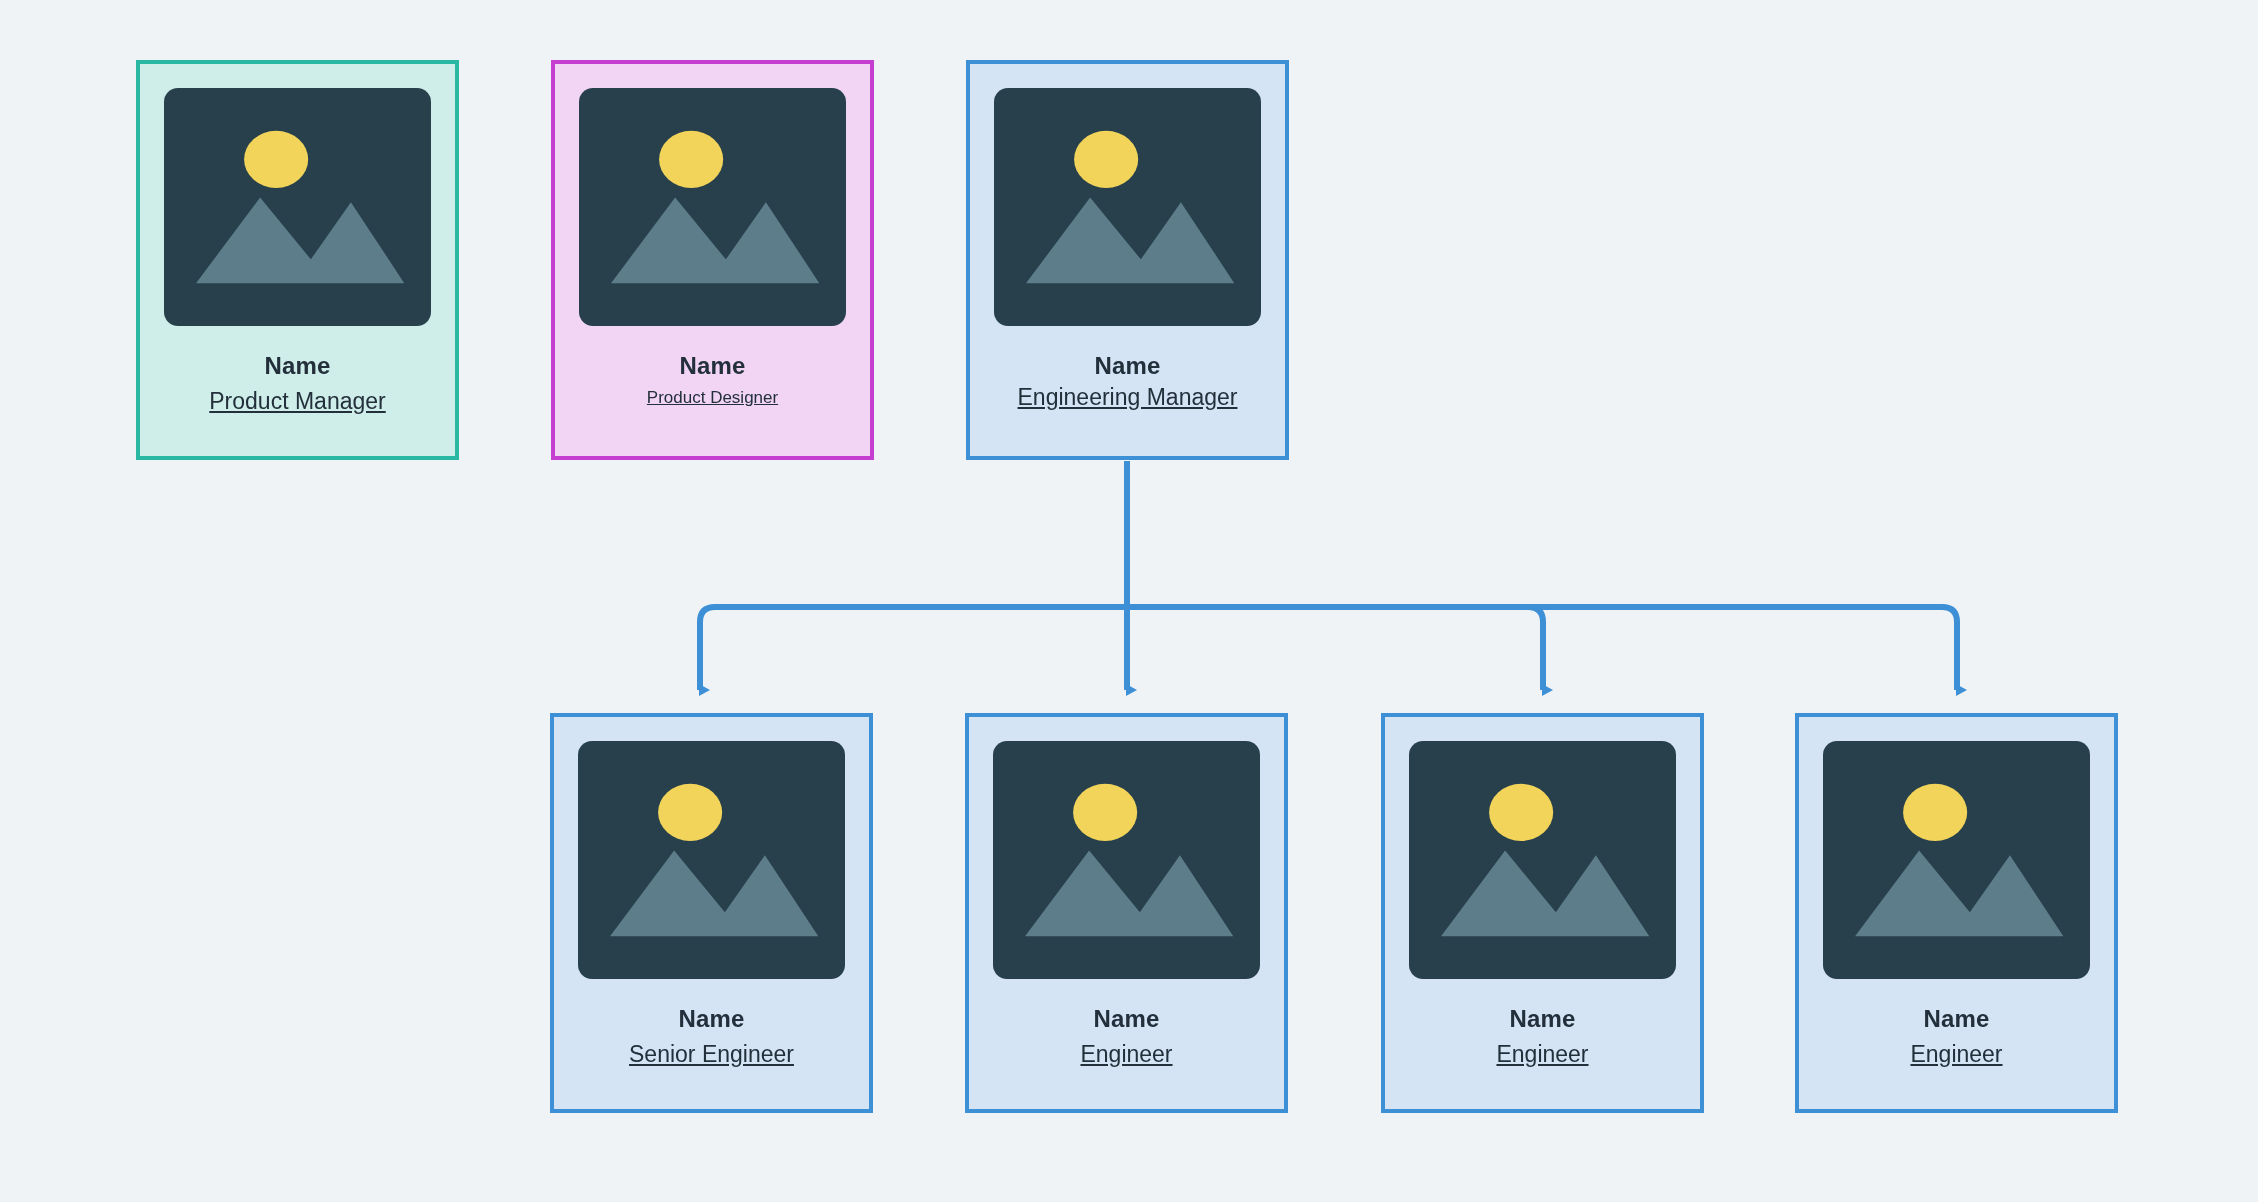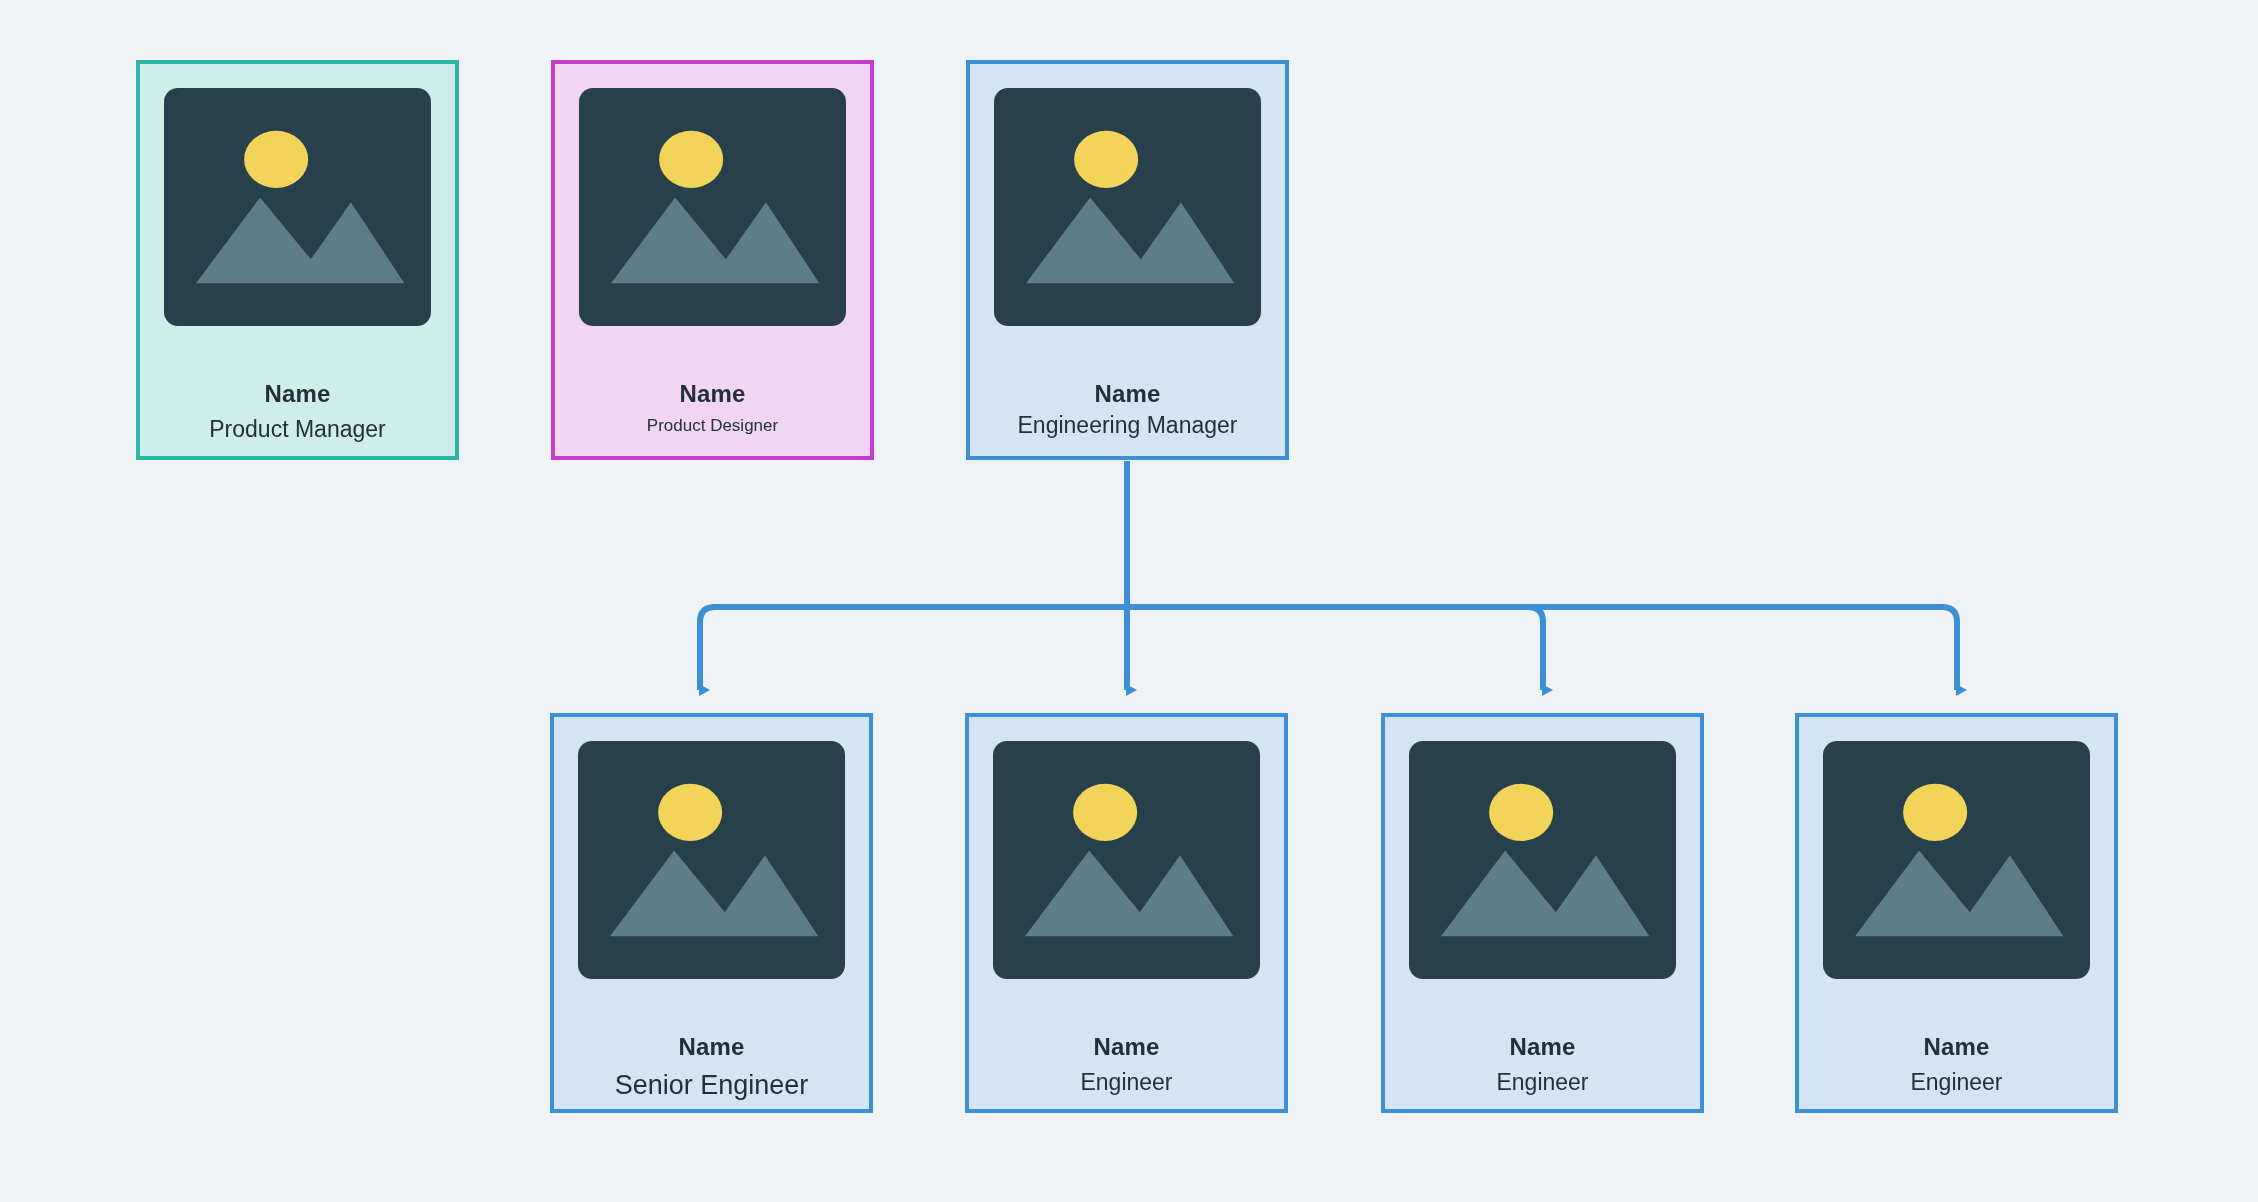"Name" .card { gap: 28px -> none }
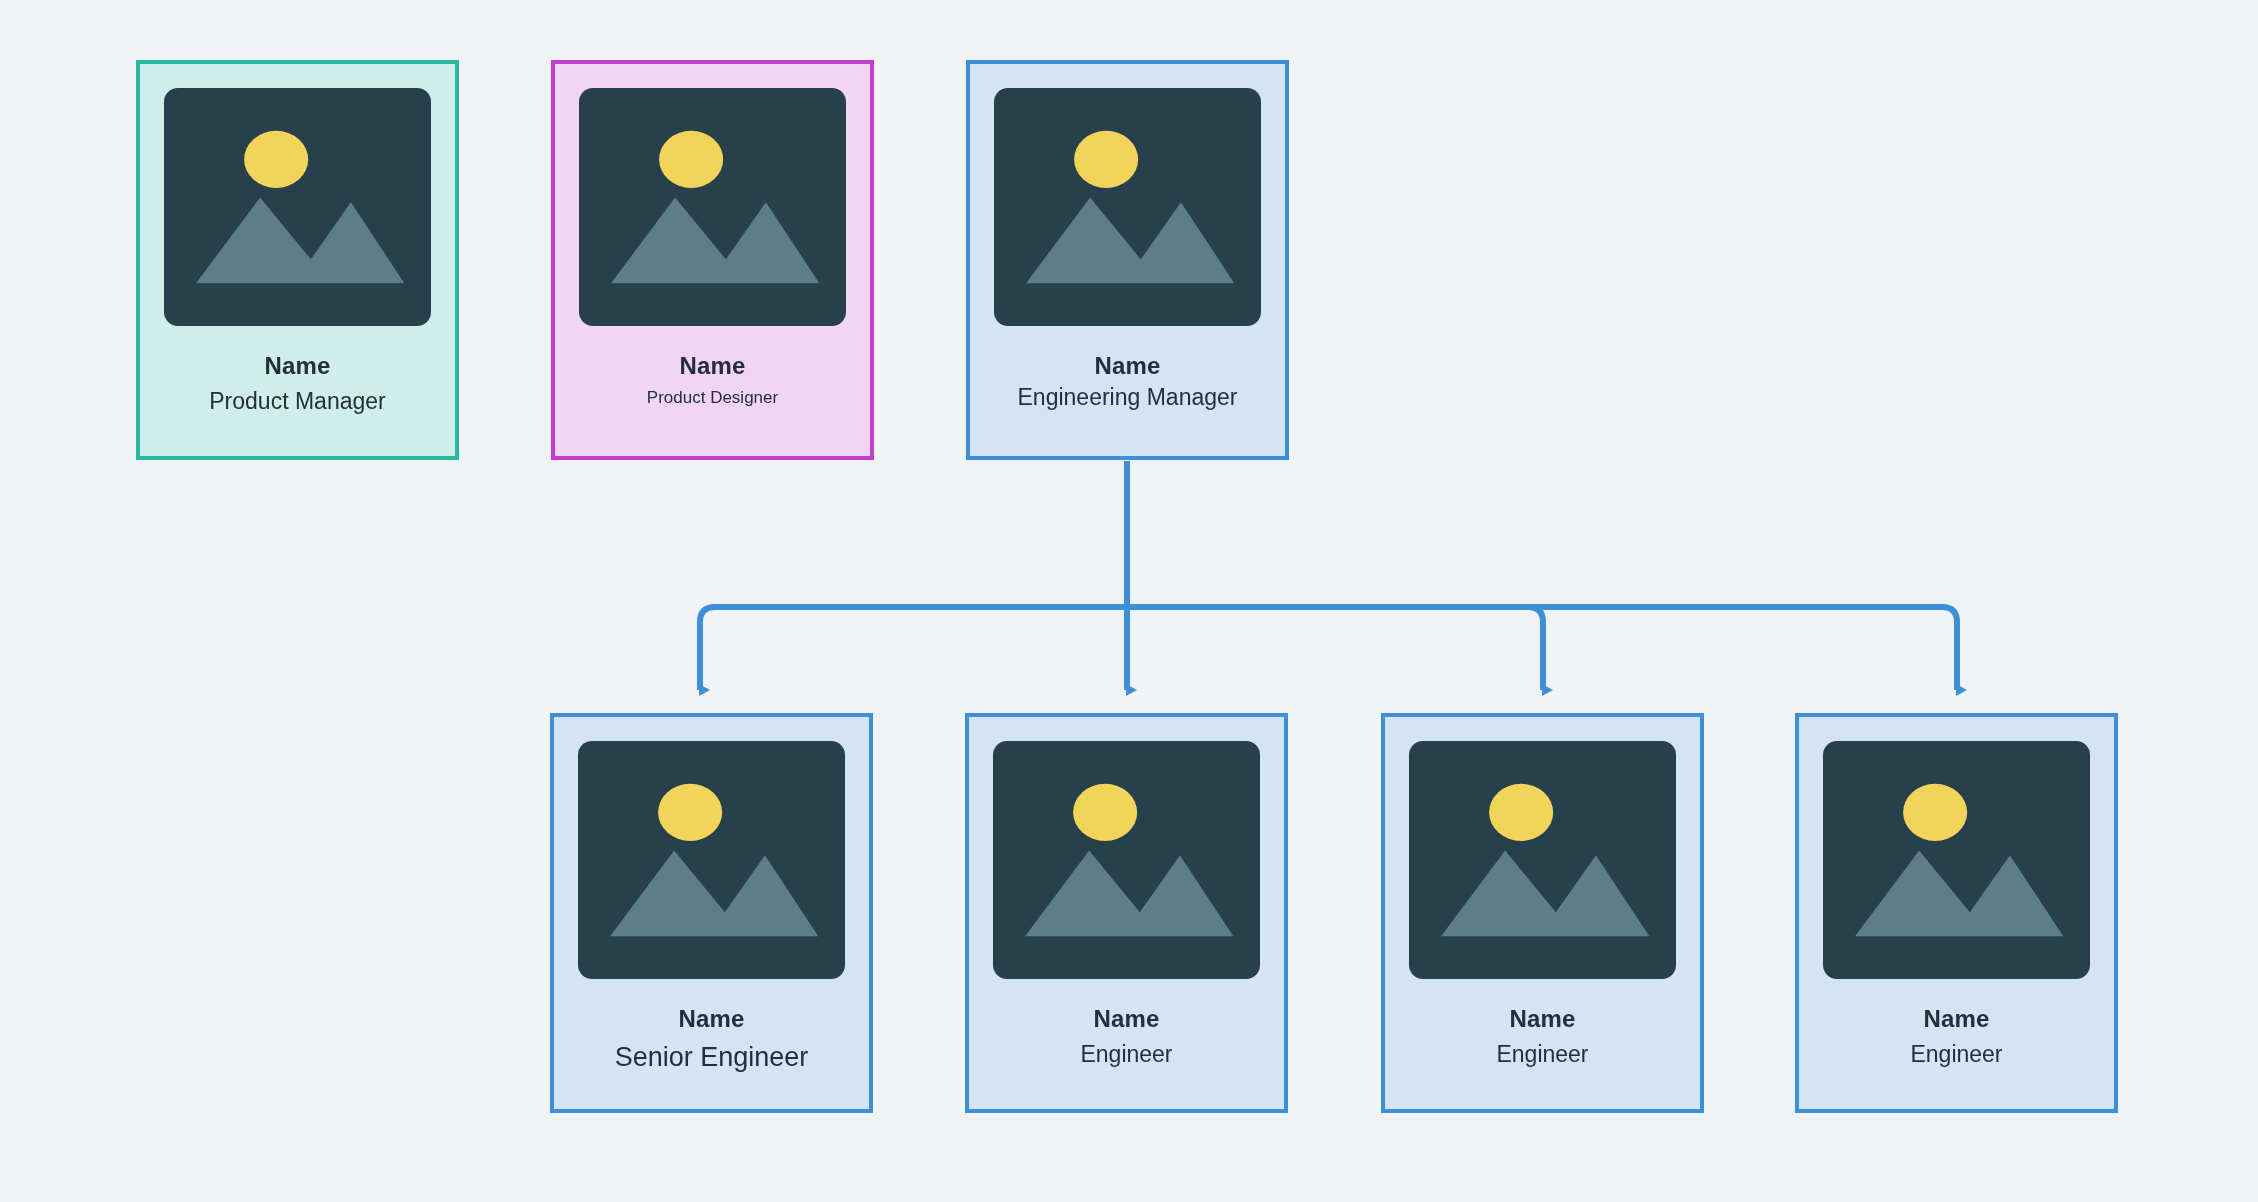"Product Manager" .role { text-decoration: none -> underline }
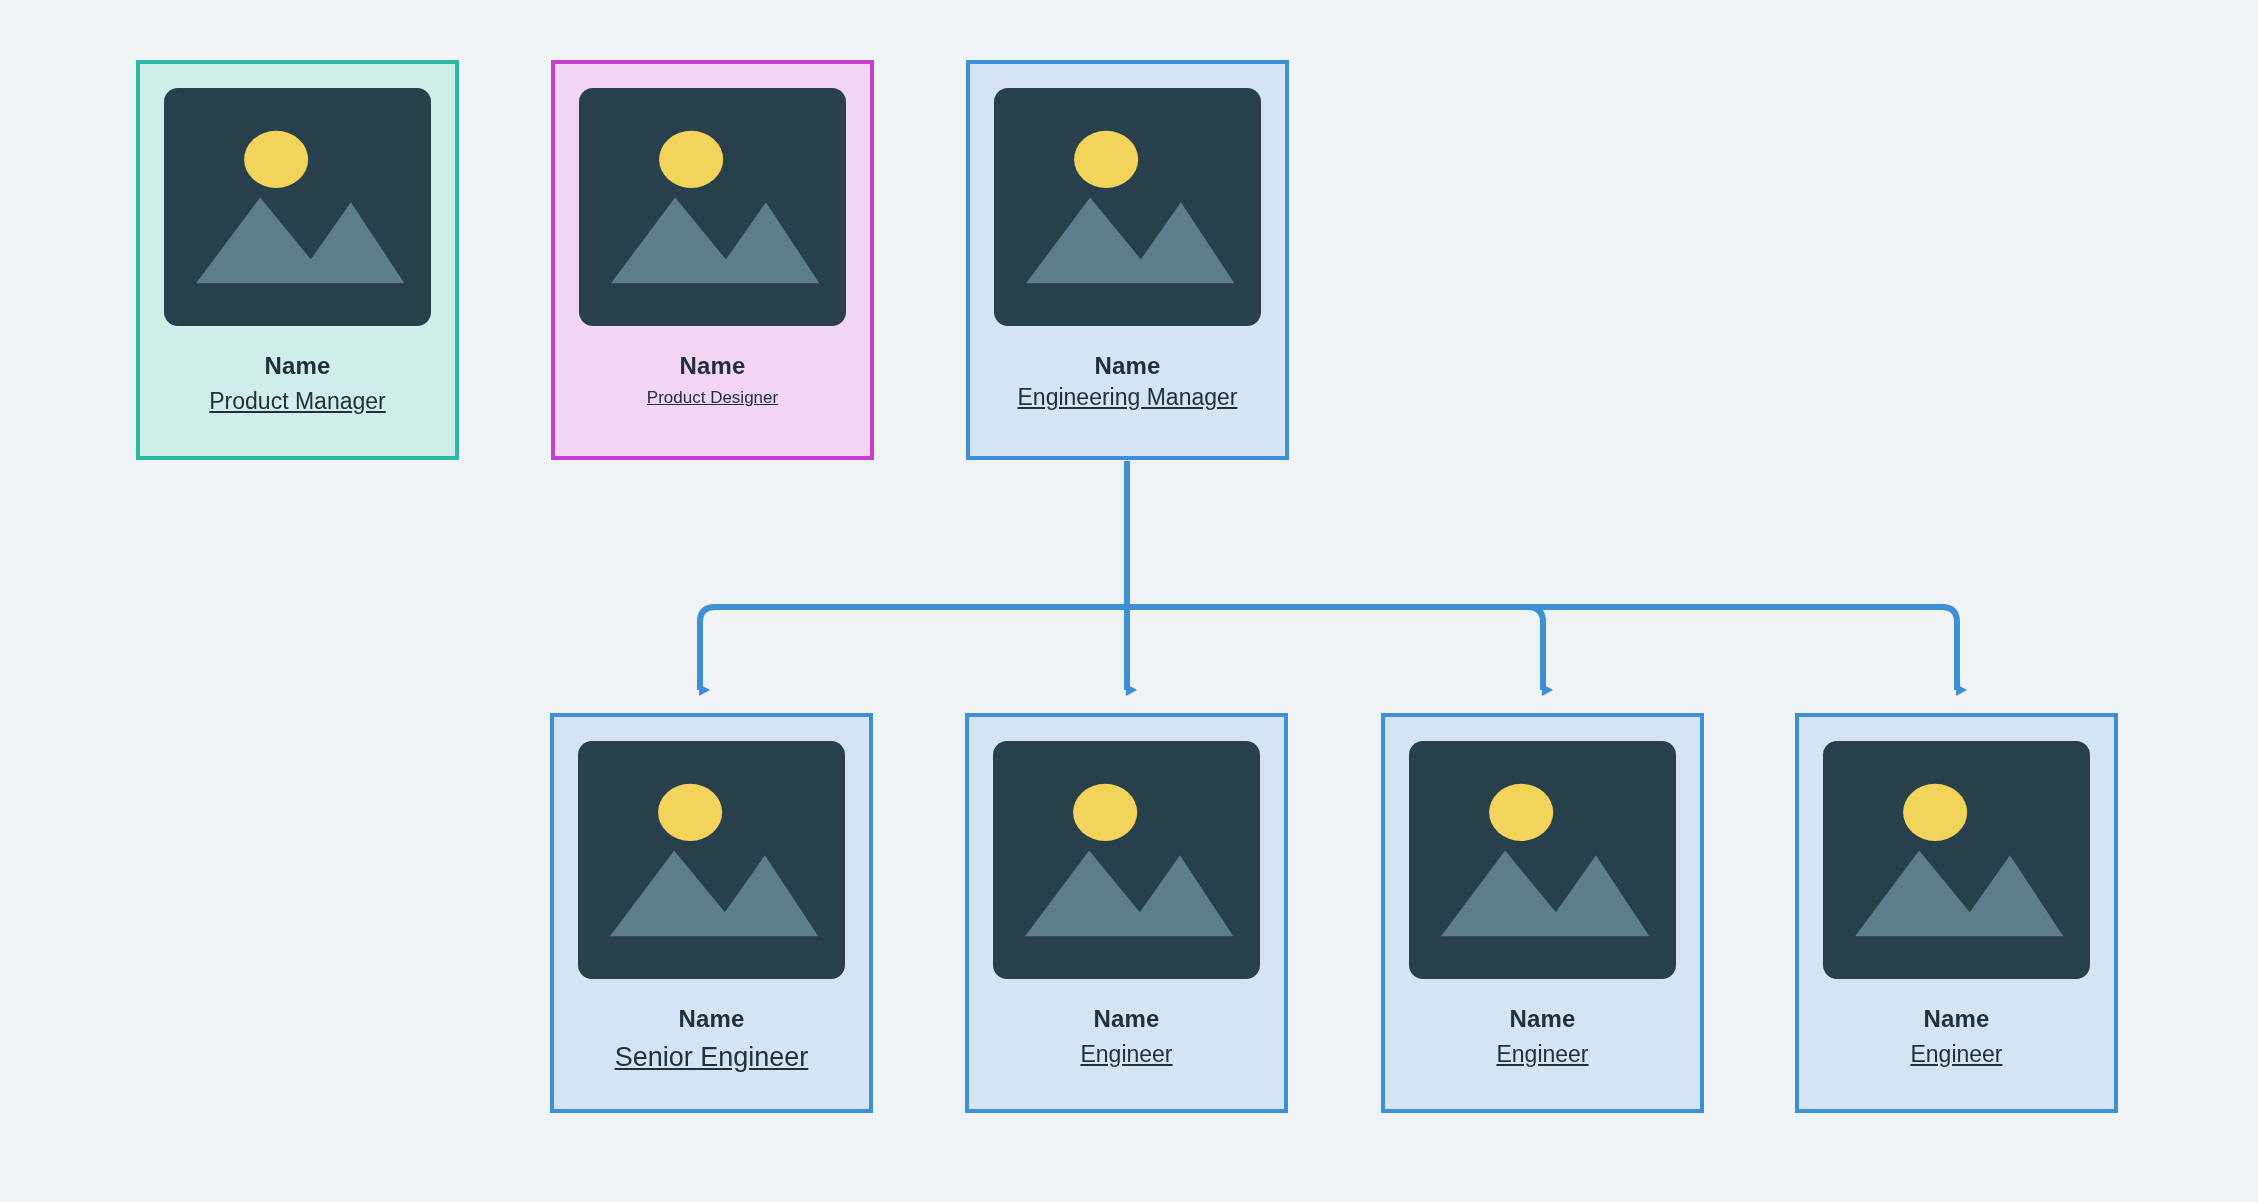"Senior Engineer" div.role { font-size: 27px -> 23px }
